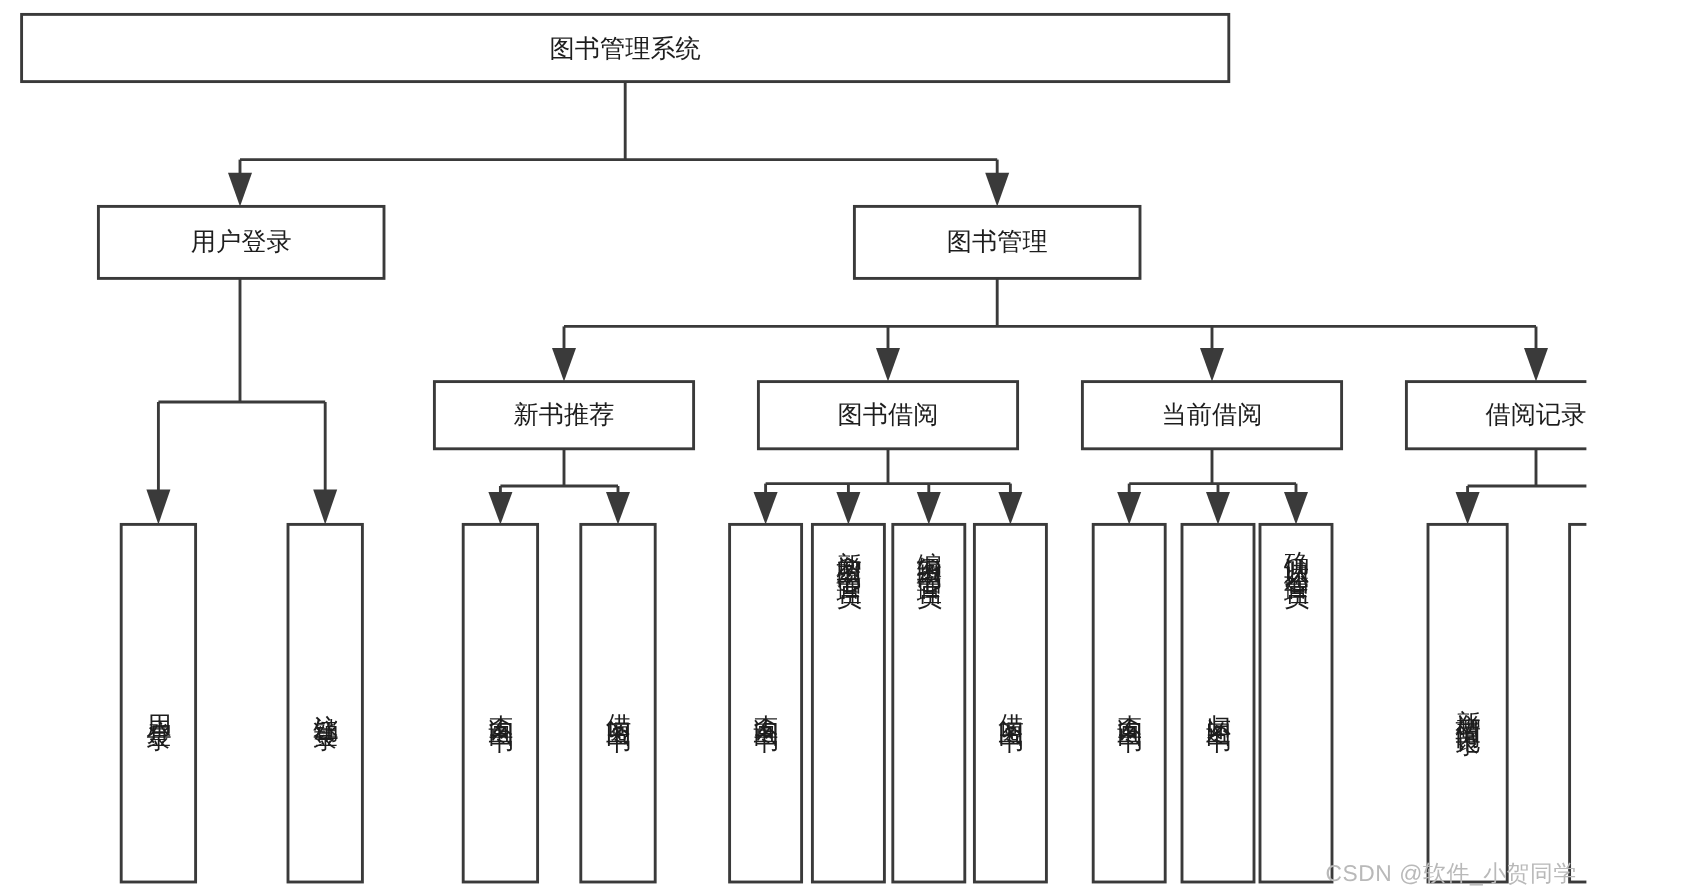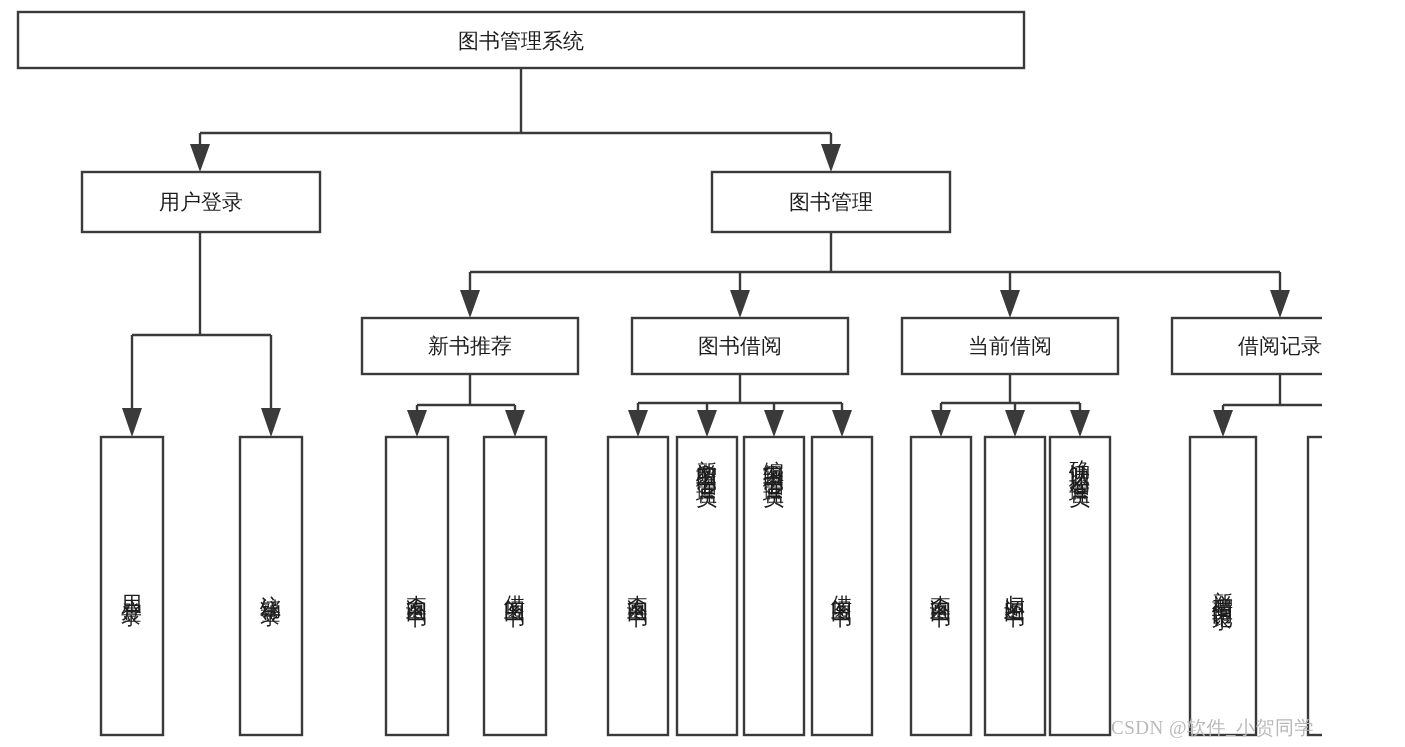"CSDN @软件_小贺同学" .watermark { font-family: Liberation Serif, serif -> Liberation Sans, sans-serif }
